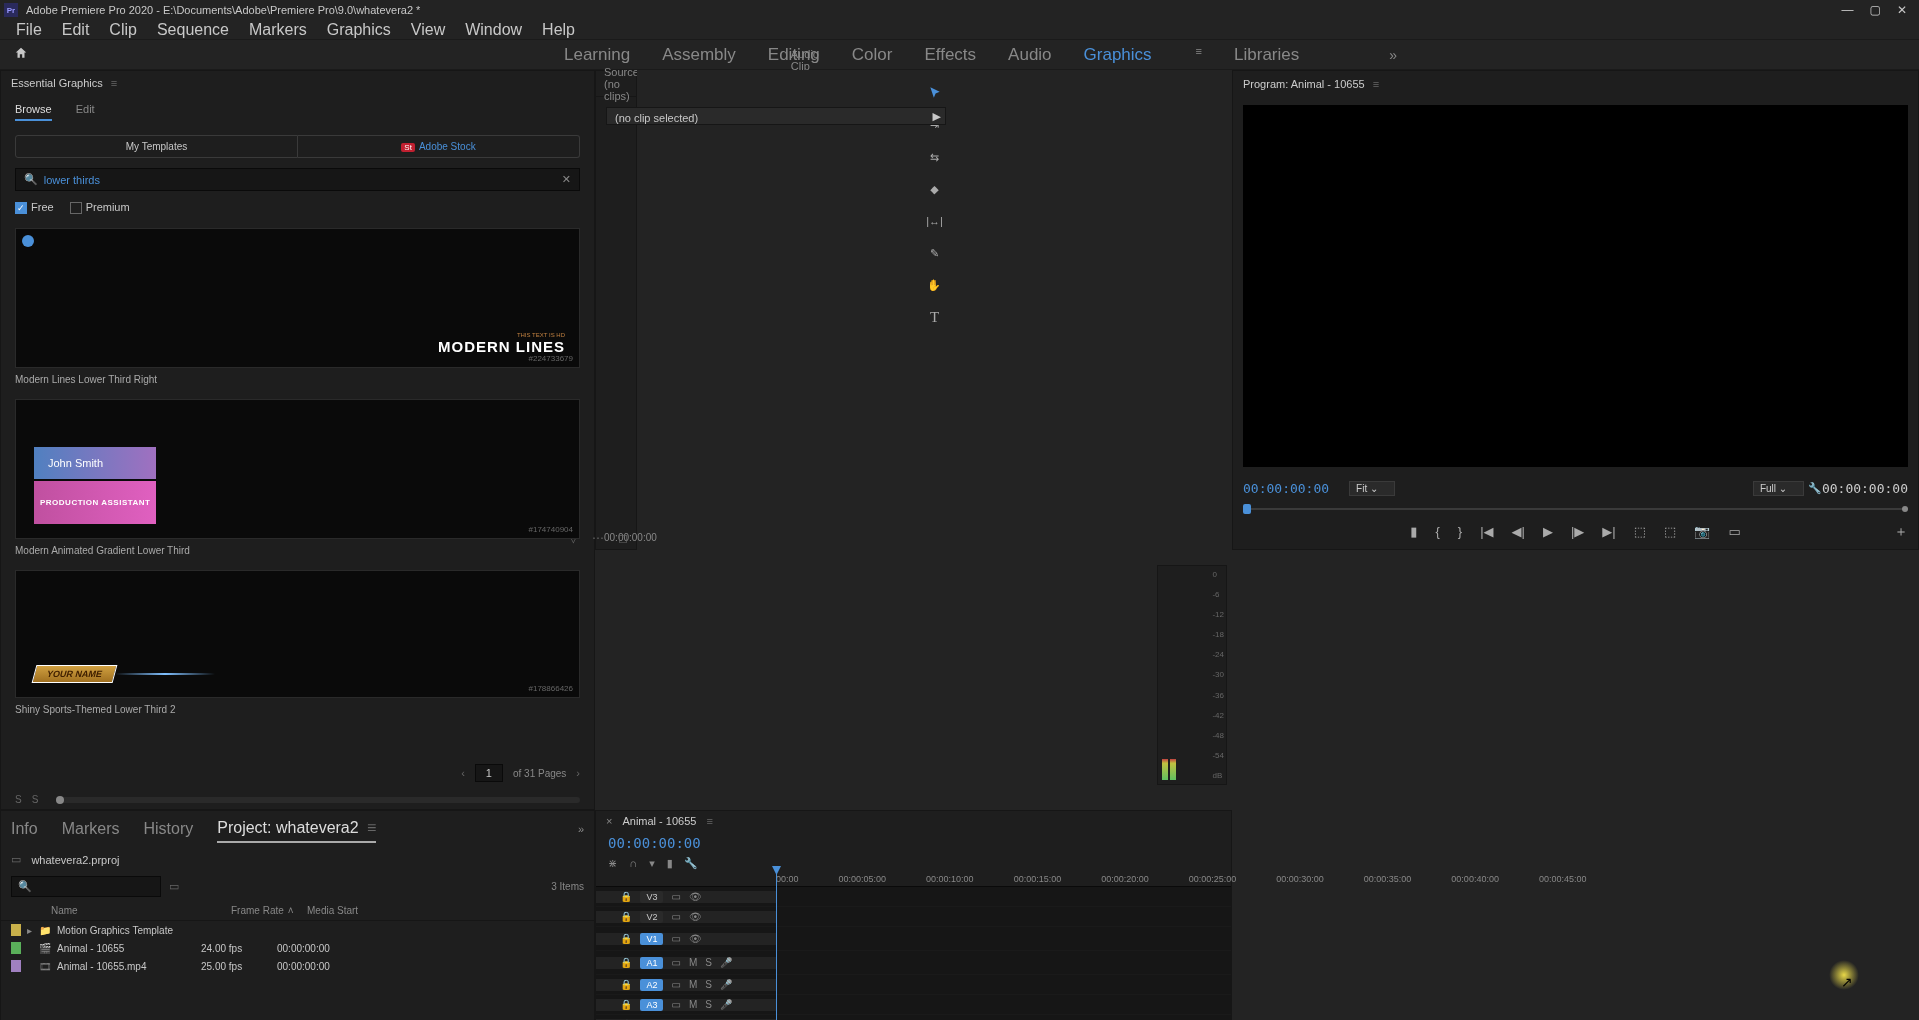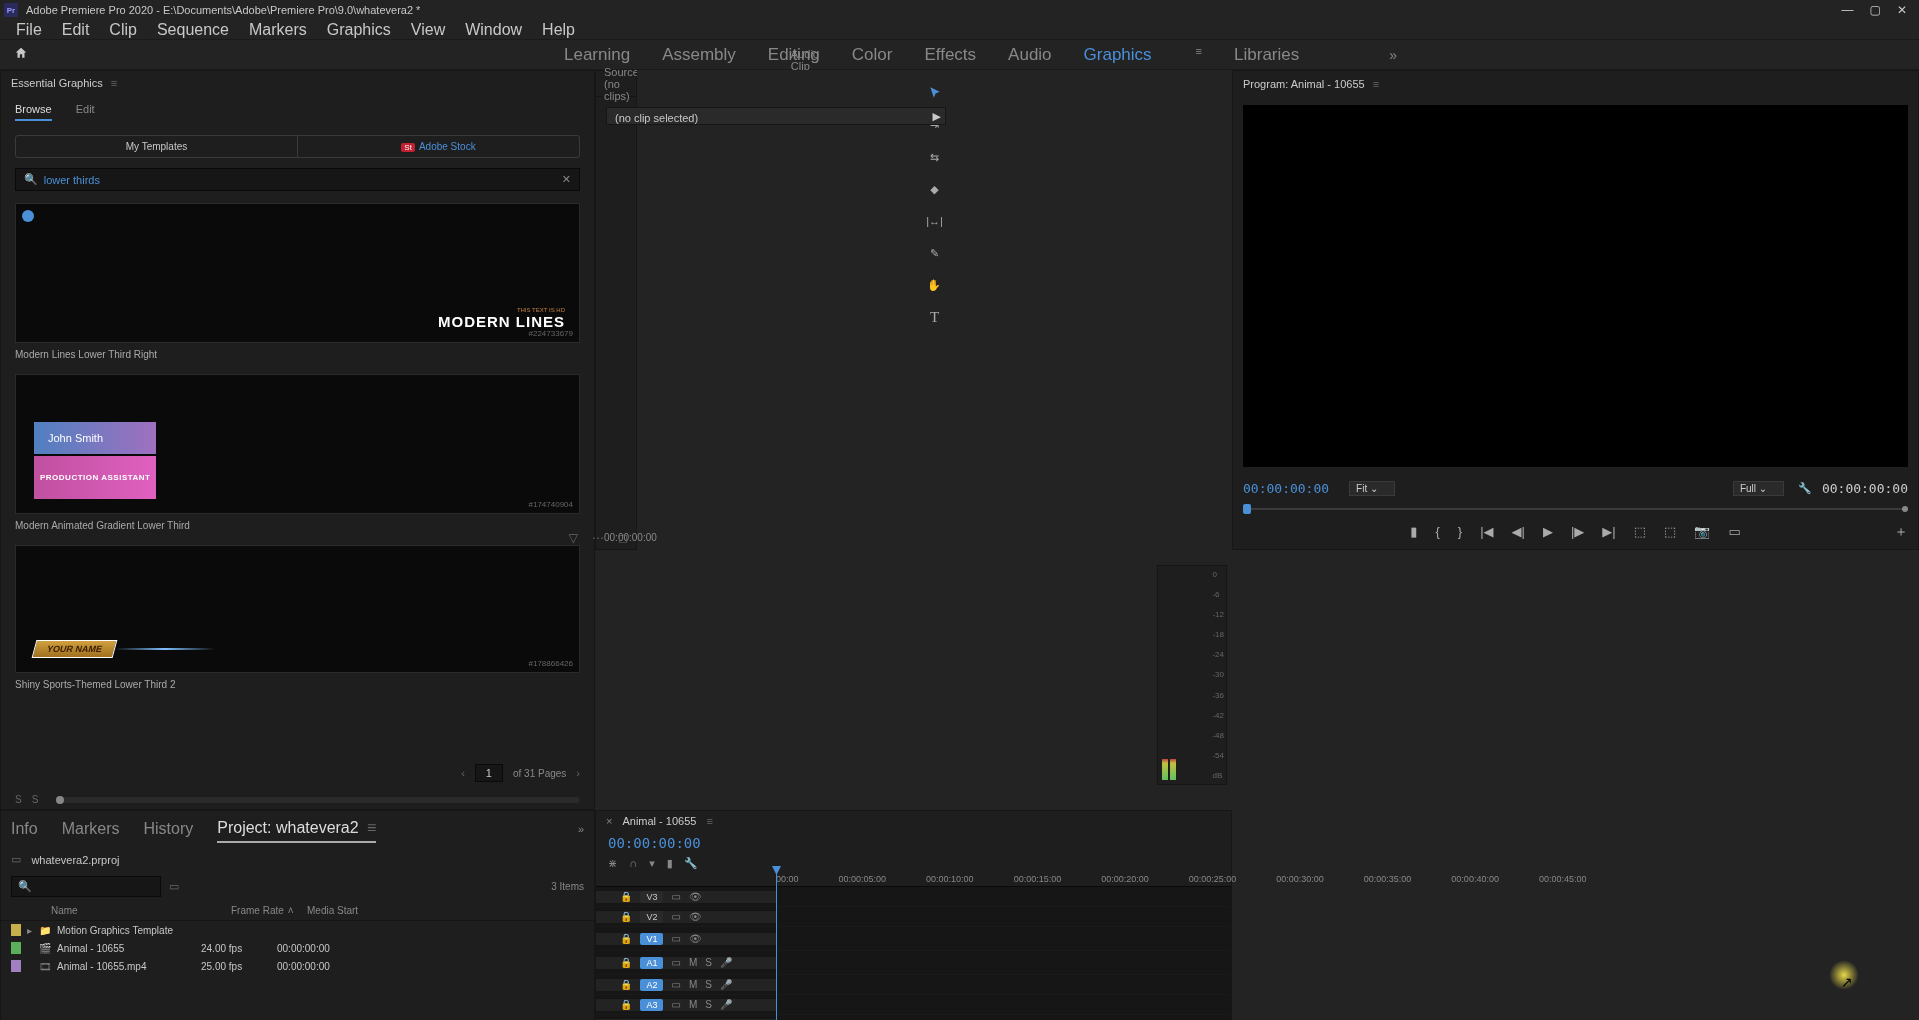"Free" div.eg-filters { html: none -> <div> <label><span></span><span>Free</span></label> <label><span></span><span>Premium</span></label> </div> }
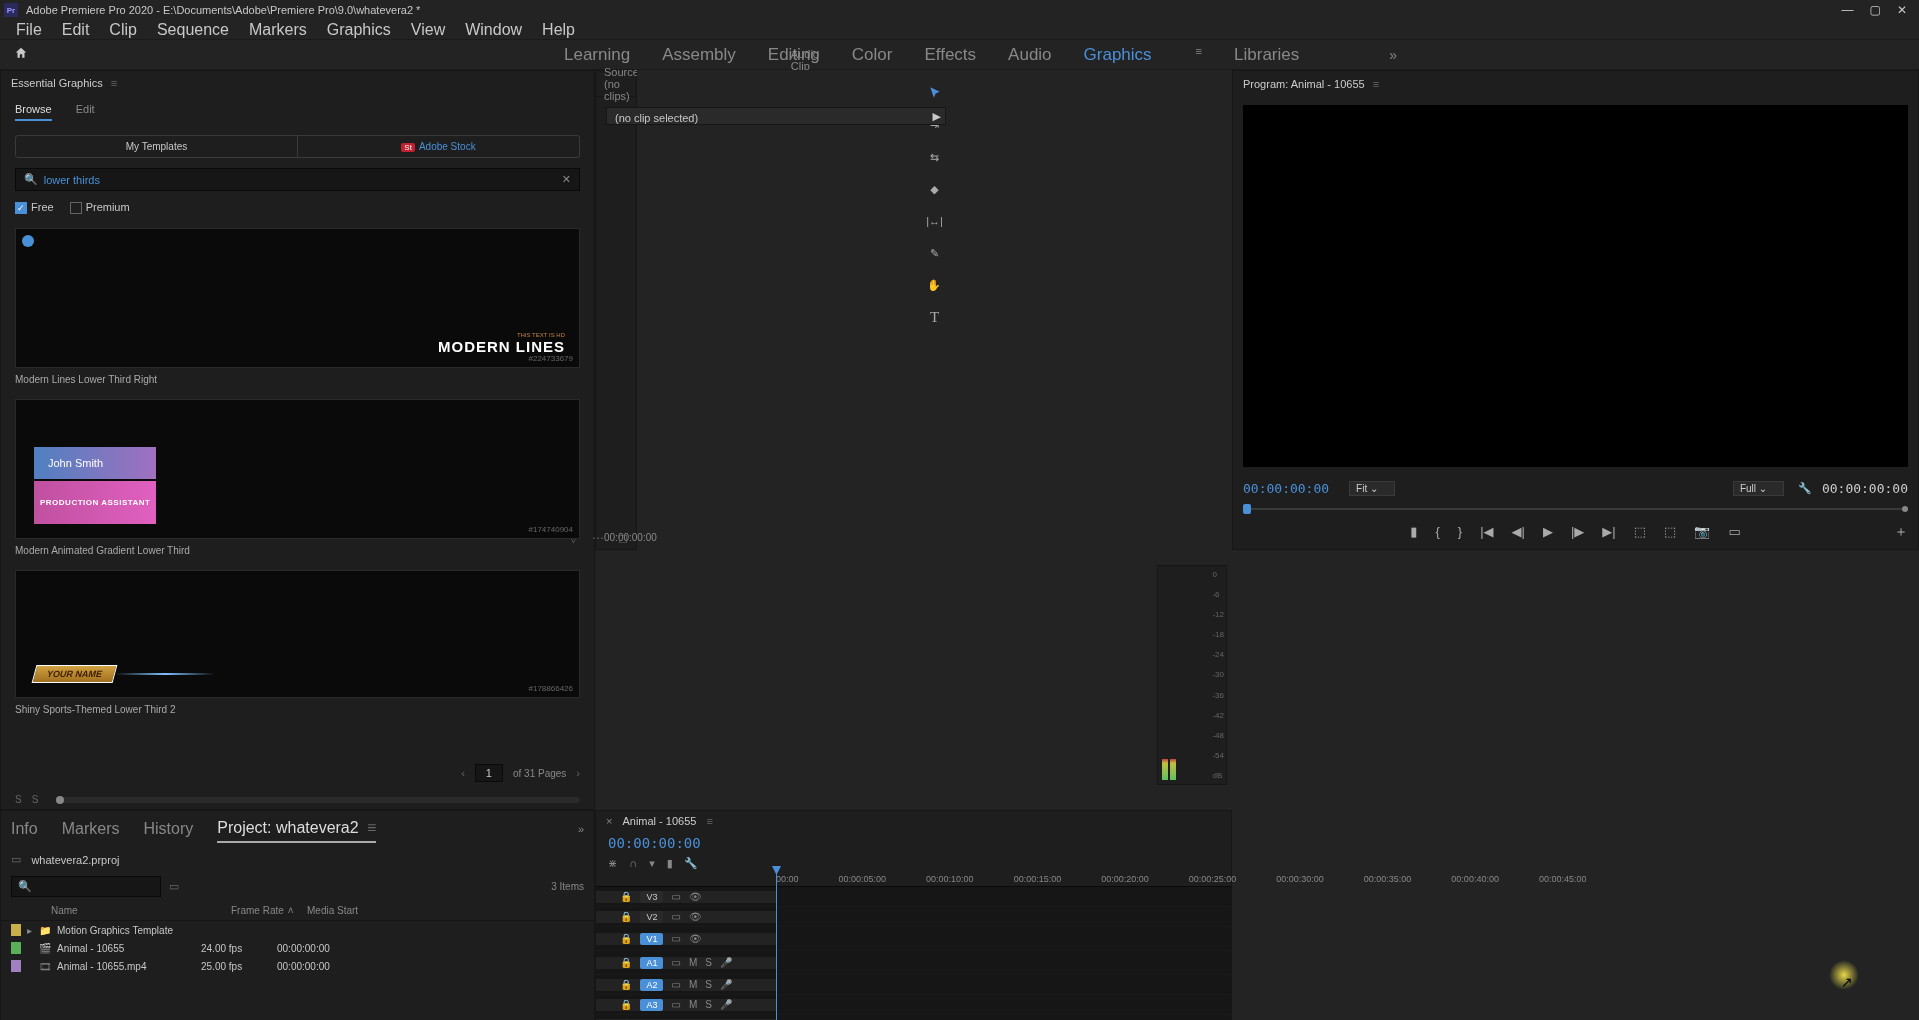"Full ⌄" div { gap: 10px -> none }
